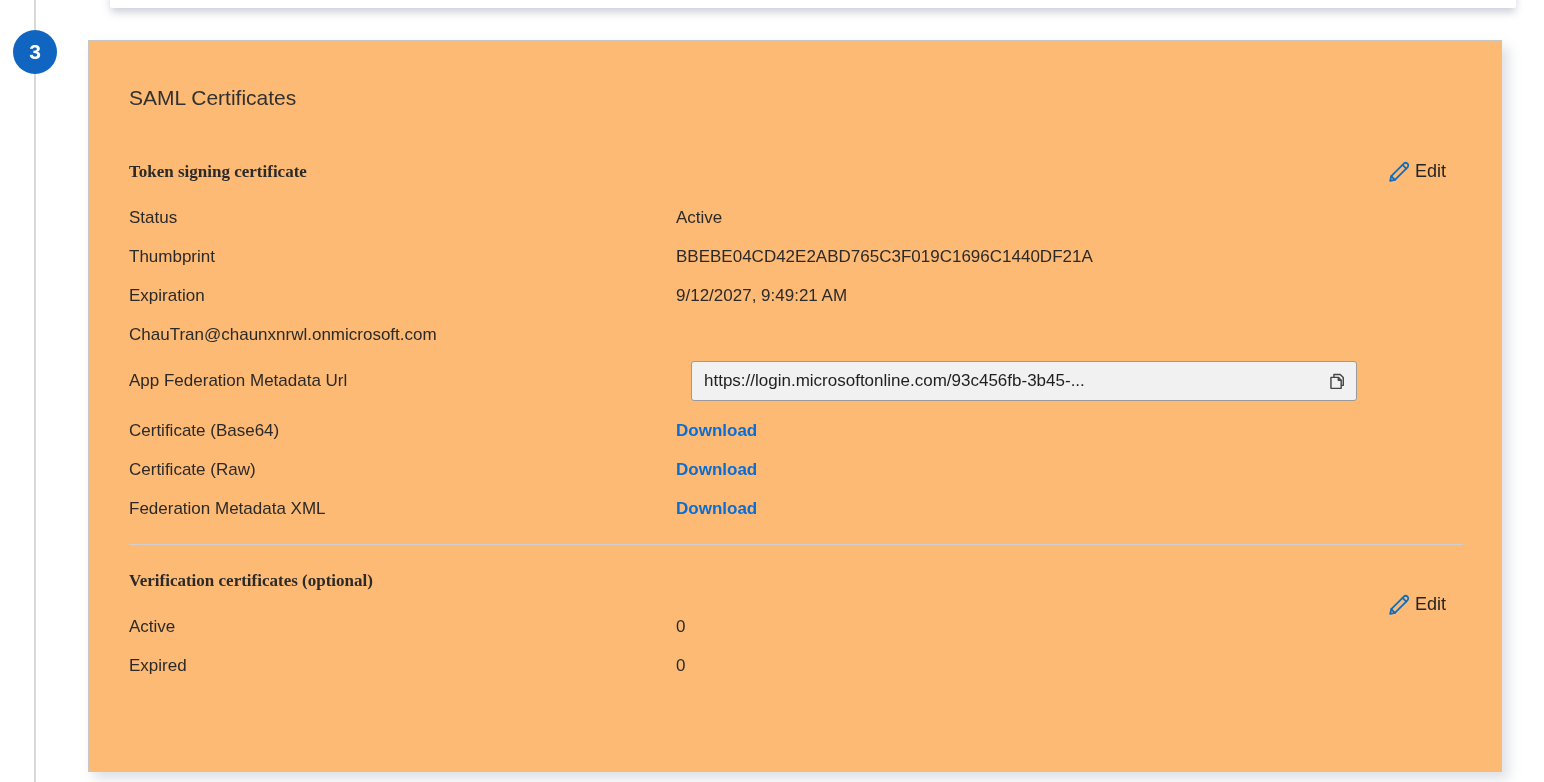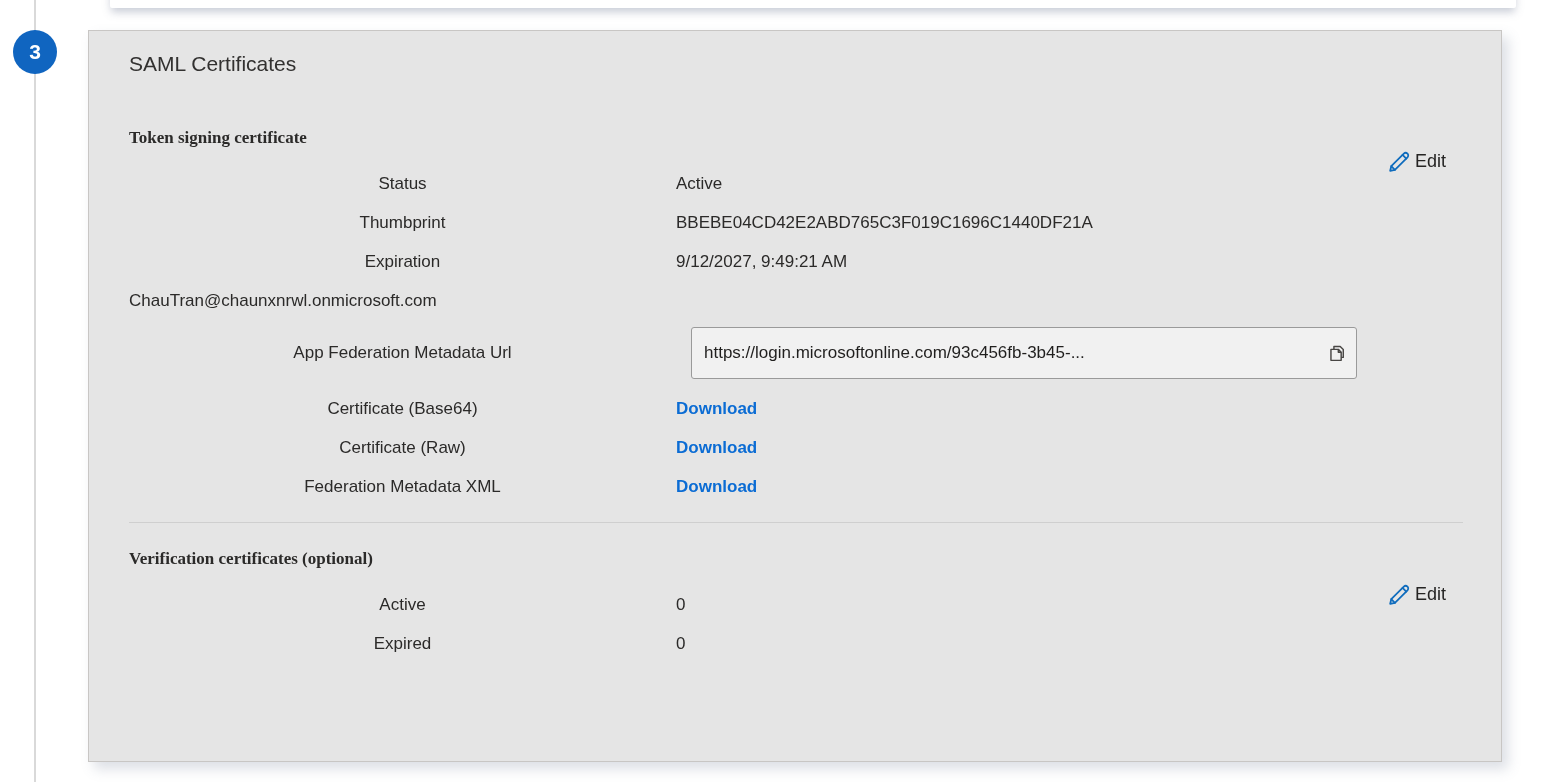"SAML Certificates" .card { background: #e5e5e5 -> #fdba74; padding: 20px 56px 0 40px -> 44px 56px 0 40px; top: 30px -> 40px }
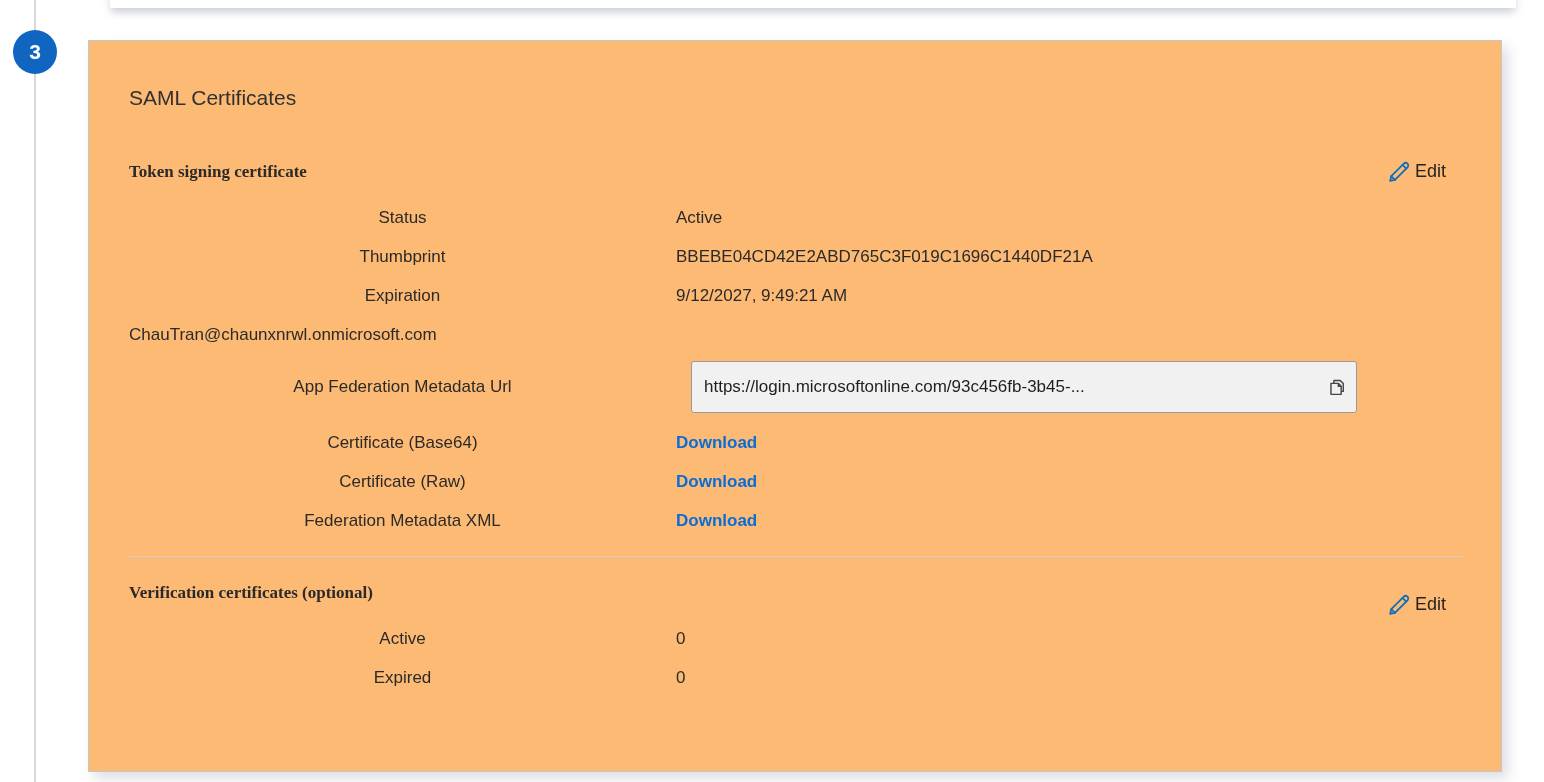"Status" .row-label { text-align: center -> none }
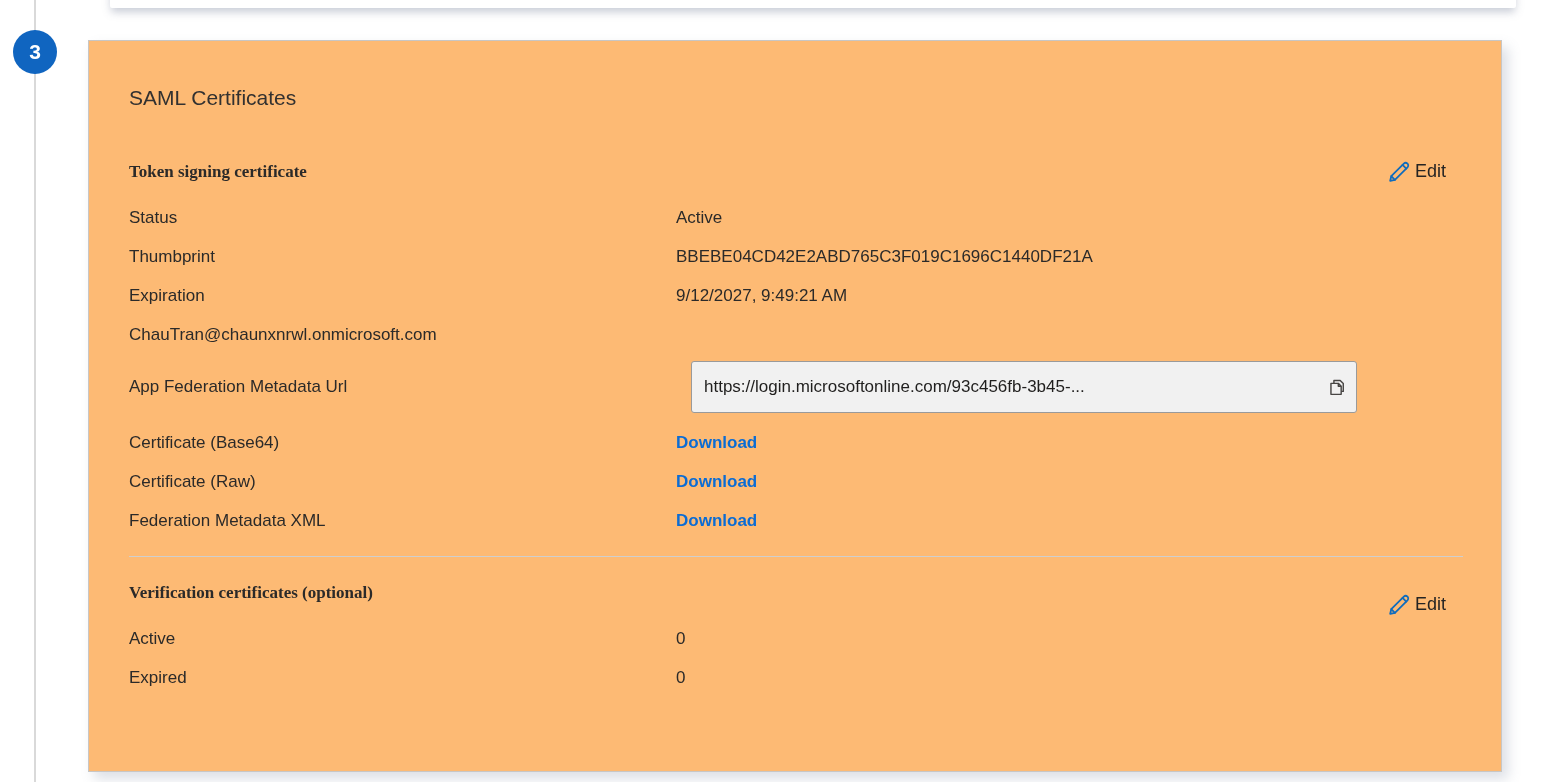"https://login.microsoftonline.com/93c456" .copybox { height: 52px -> 40px }
